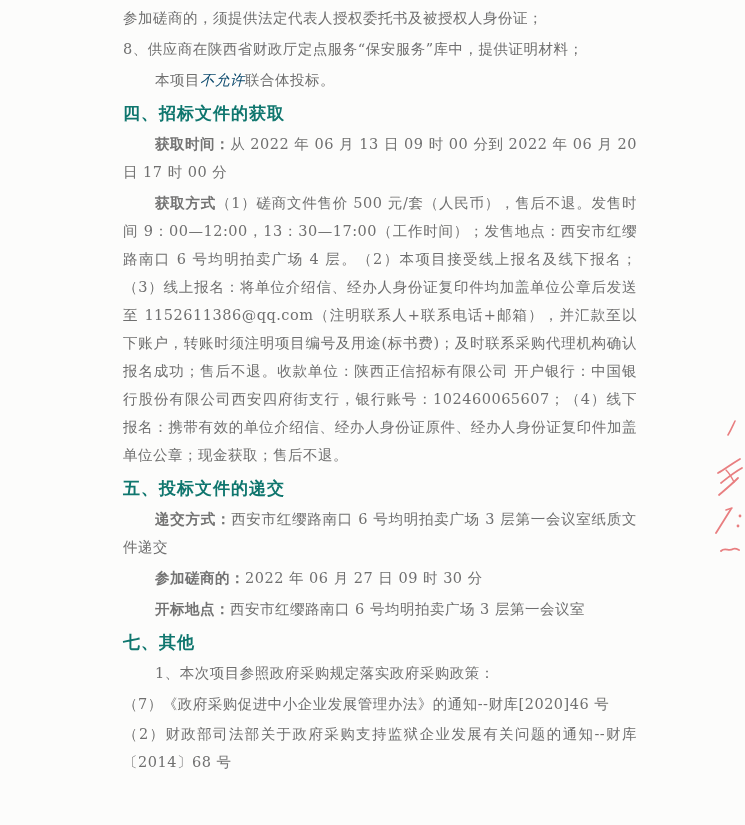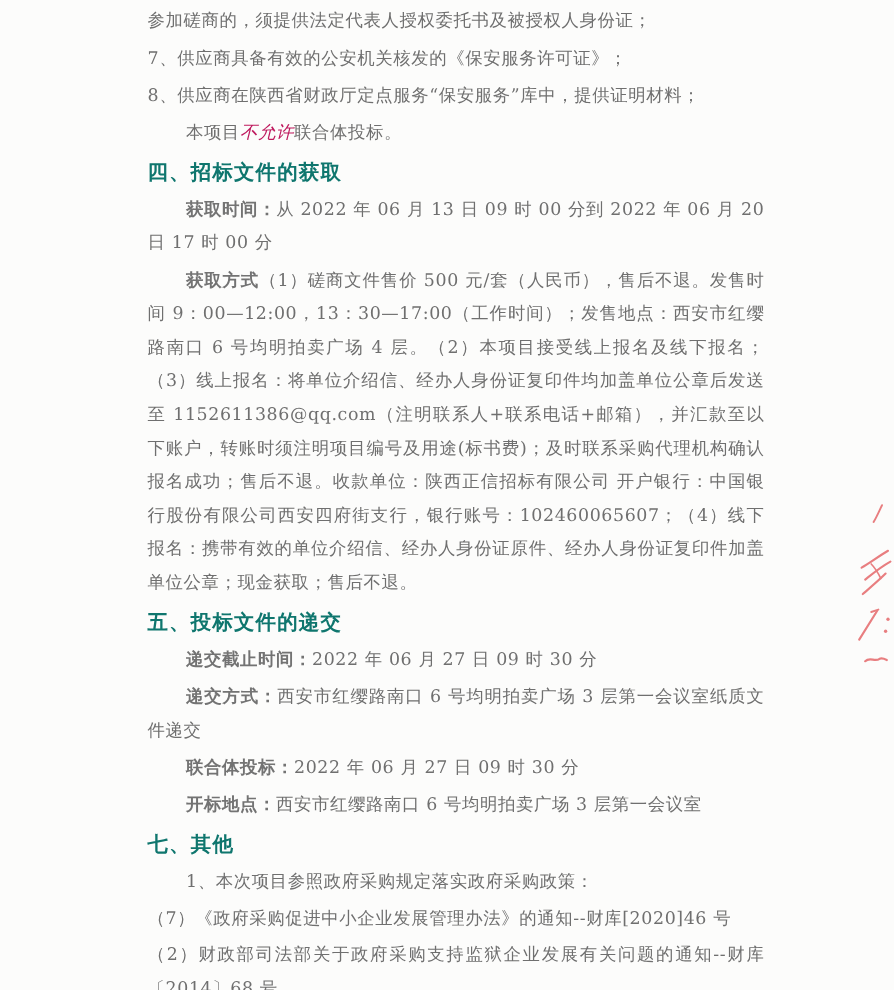"7、供应商具备有效的公安机关核发的《保安服务许可证》；" p.body-line { html: <p>7、供应商具备有效的公安机关核发的《保安服务许可证》；</p> -> none }
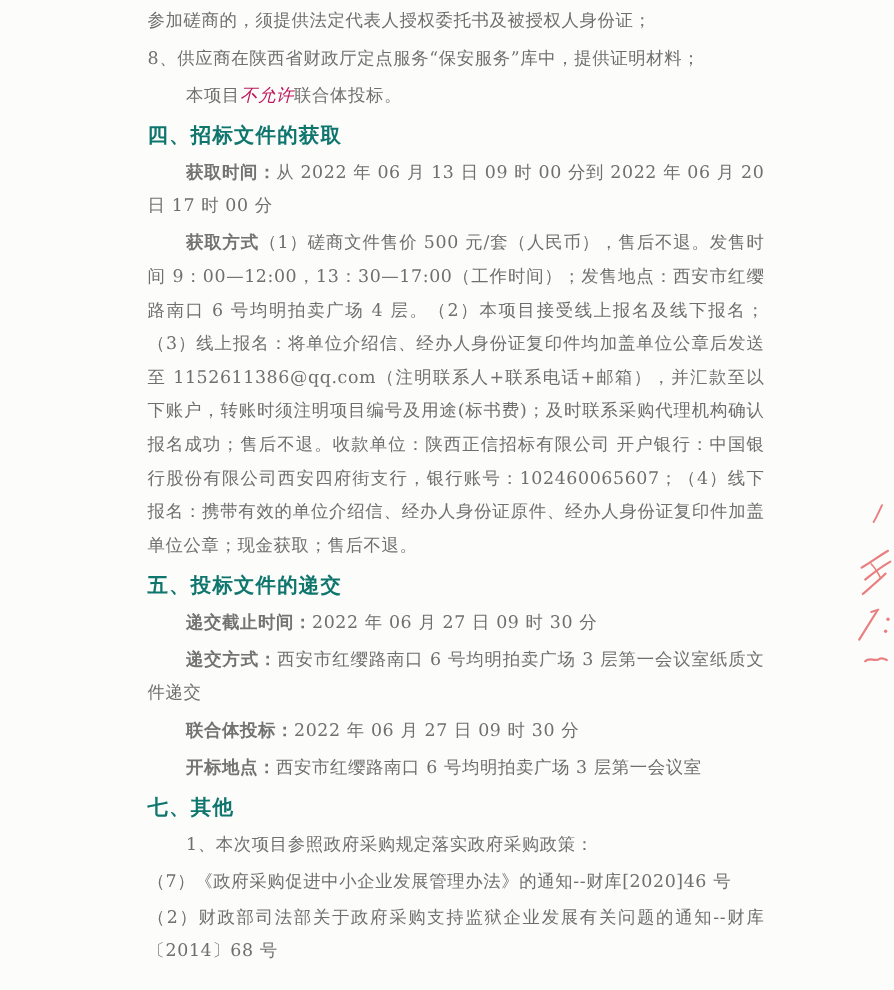"不允许" .emph-italic { color: #be185d -> #0c4a6e }
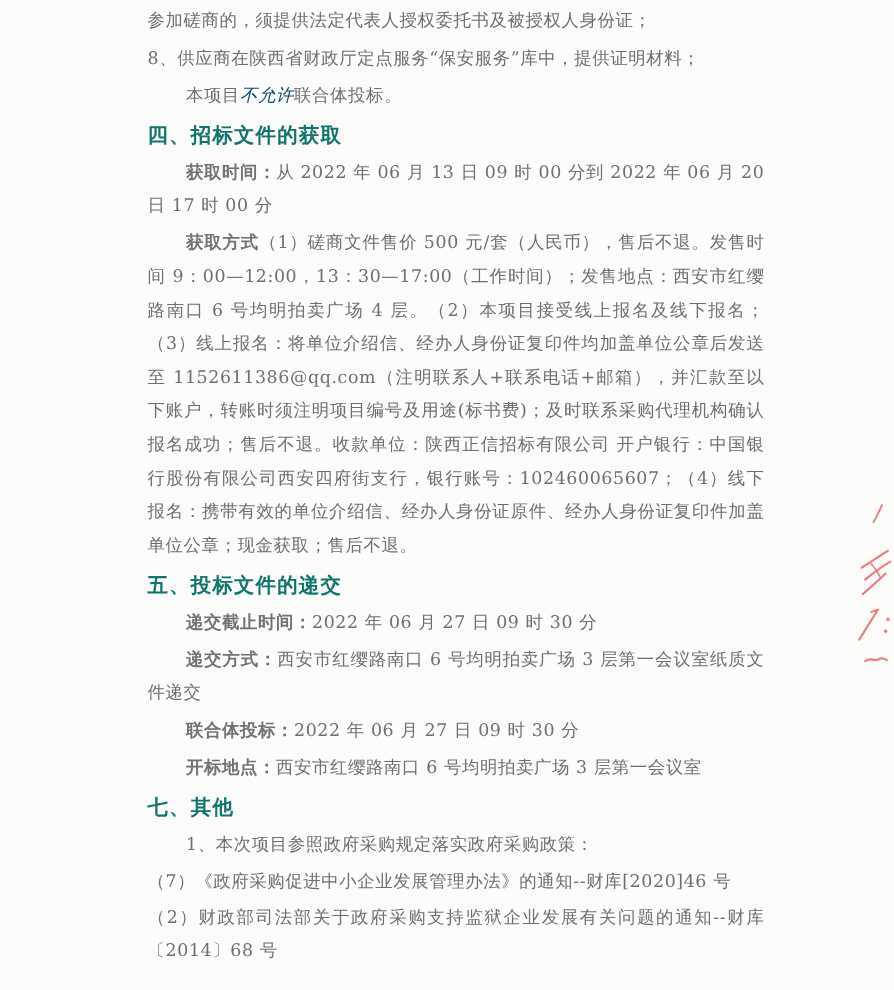"递交截止时间：2022 年 06 月 27" p.body-line { html: <p><span>递交截止时间：</span><span>2022 年 06 月 27 日 09 时 30 分</span></p> -> none }
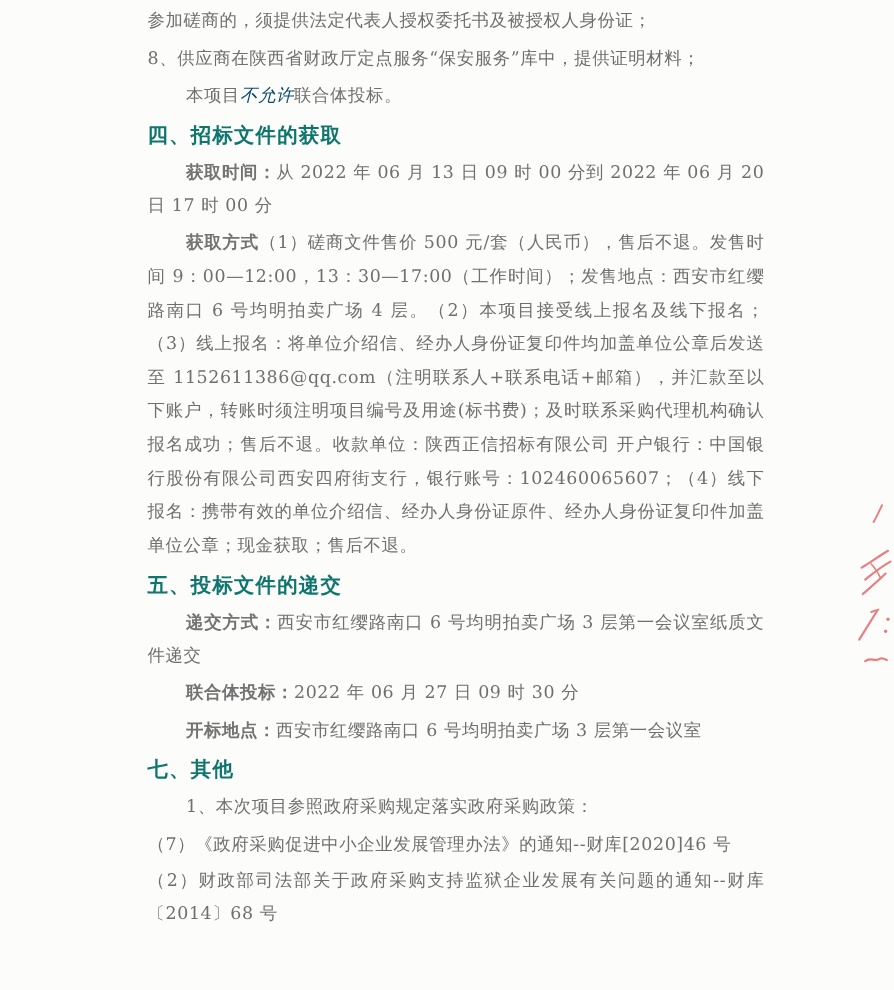"联合体投标：" span.label { text: 联合体投标 -> 参加磋商的 }
